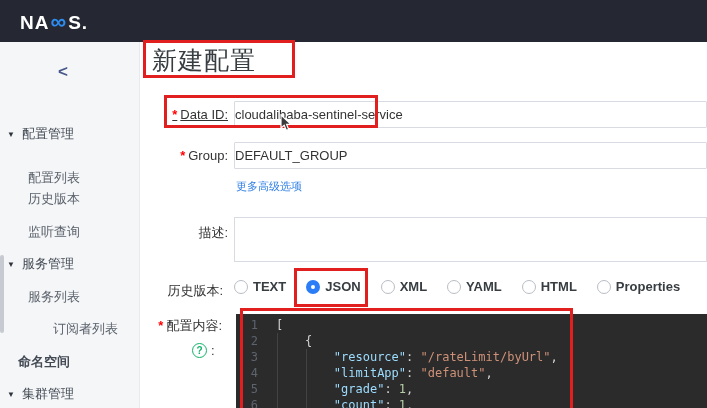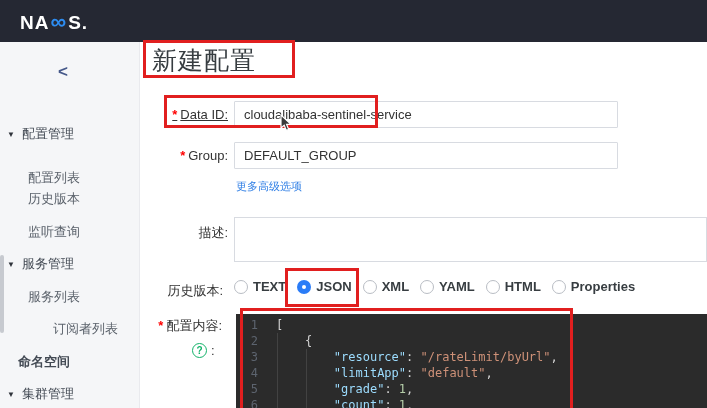"cloudalibaba-sentinel-service" .text-input { padding: 0 9px -> 0 0; width: 384px -> 473px }
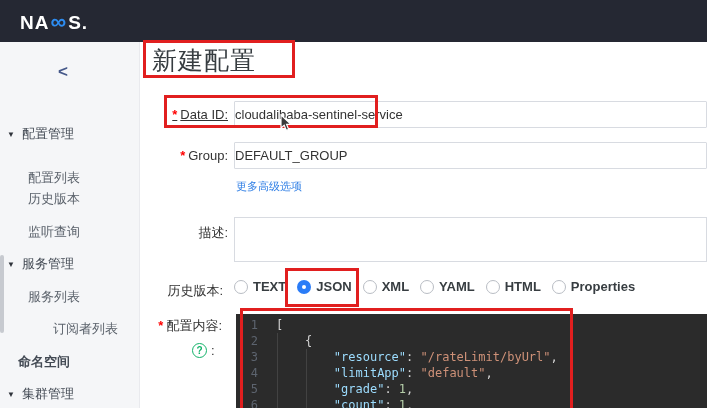"TEXT" .radio-row { gap: 11px -> 20px }
